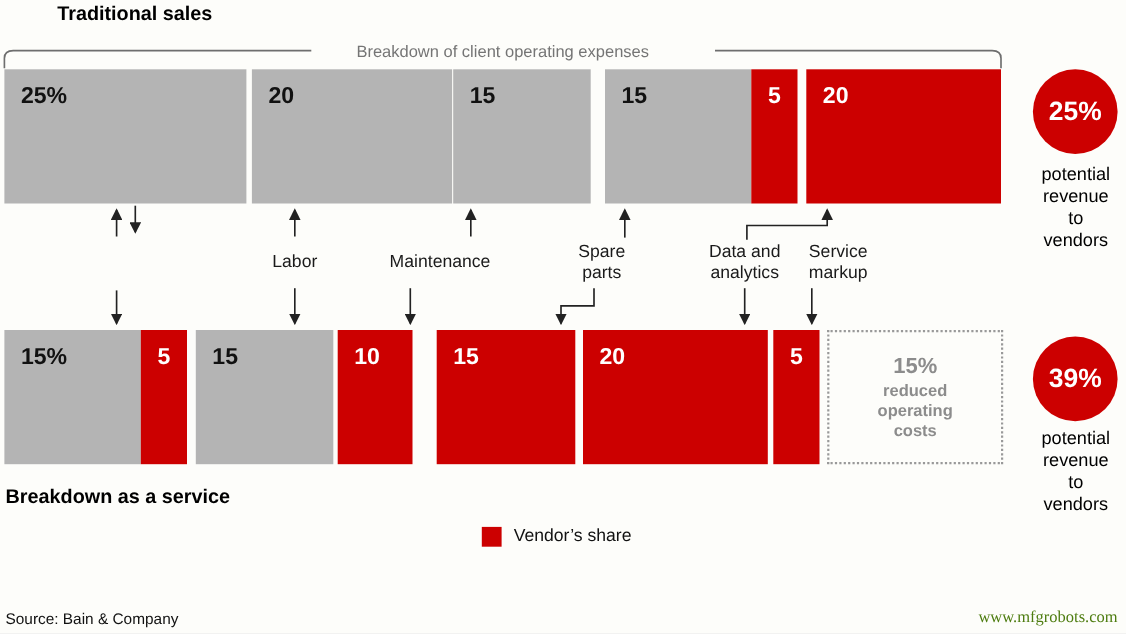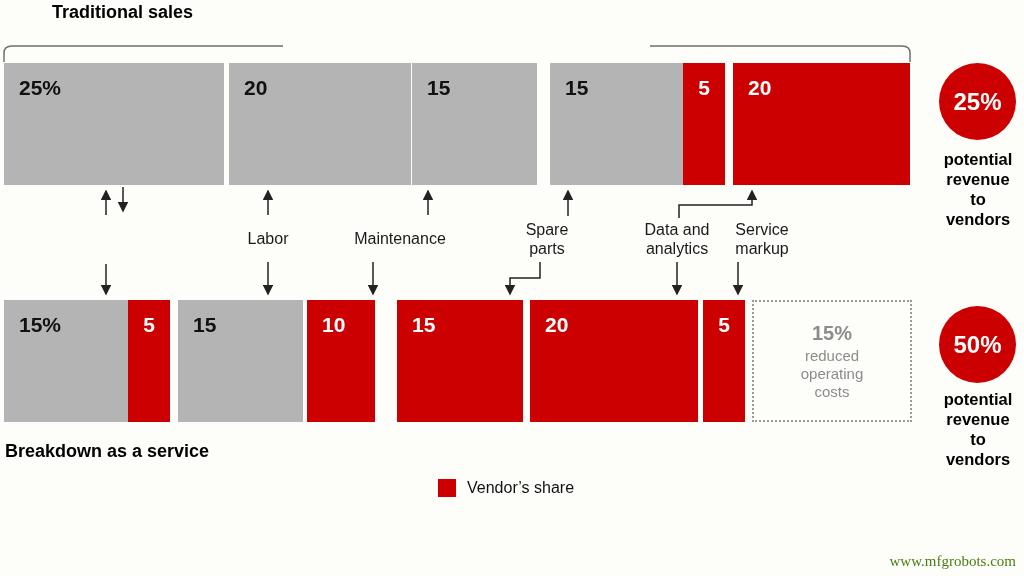"Breakdown of client operating expenses" div.abs { html: none -> <div>Breakdown of client operating expenses</div> }
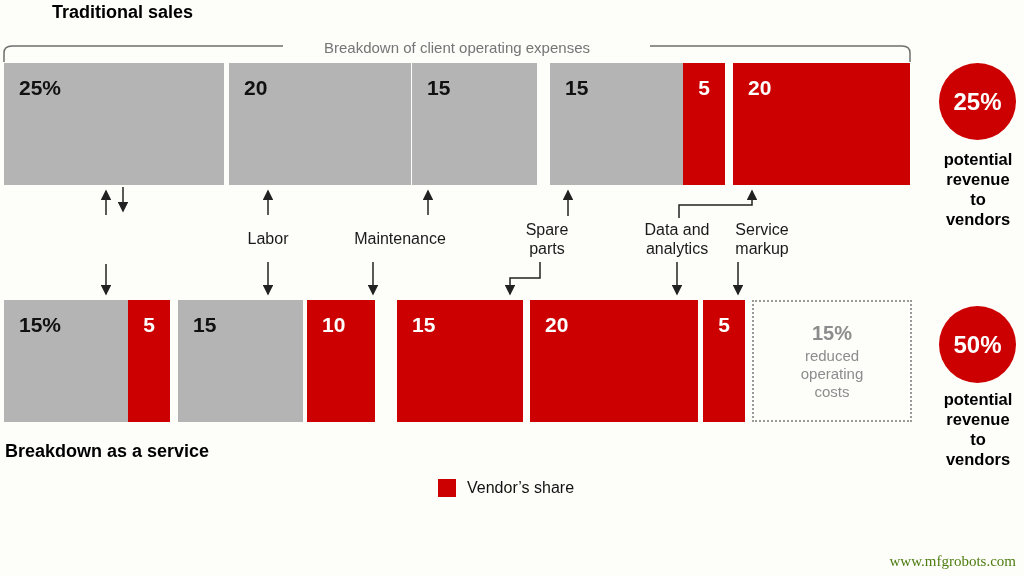"potential" .circle-caption { font-weight: bold -> normal }
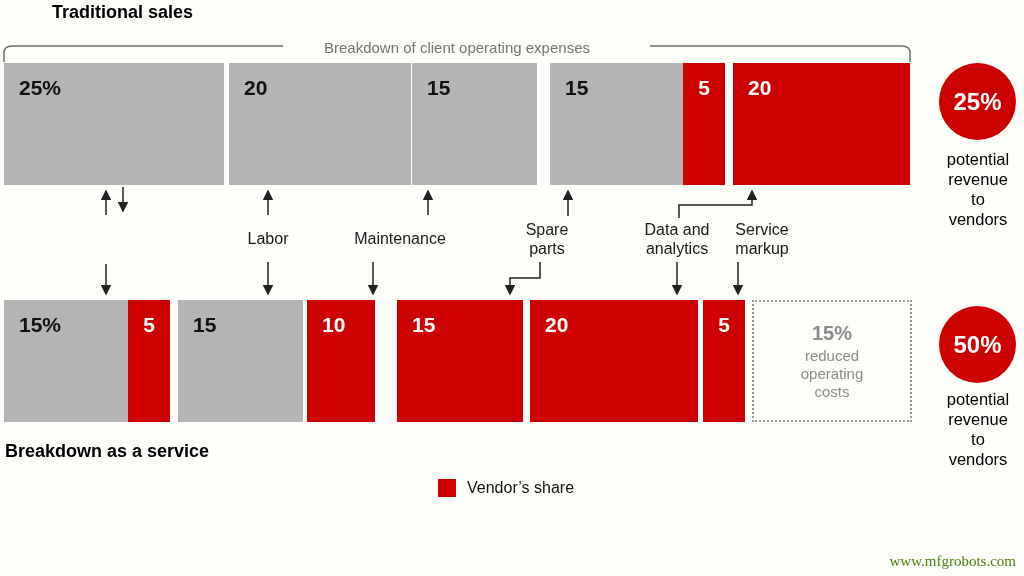"reduced" .dashed-sub { font-weight: normal -> bold }
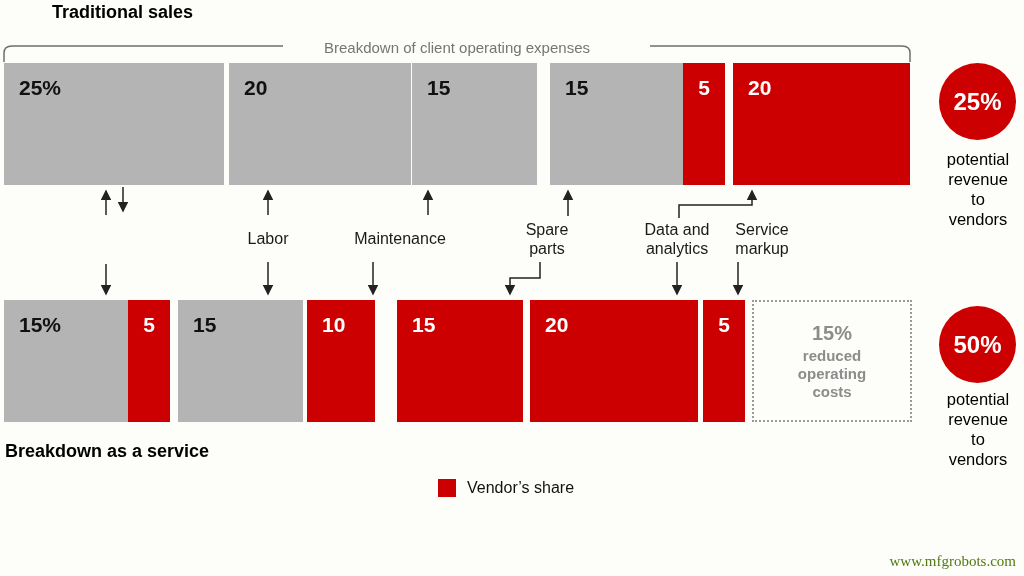"50%" span { text: 50% -> 39% }
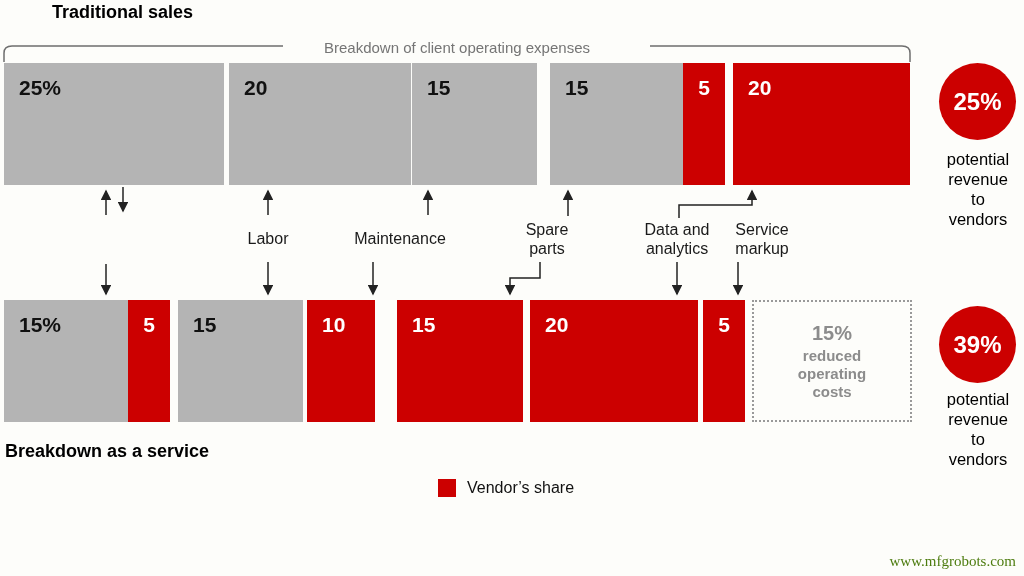"Source: Bain & Company" div.abs { html: none -> <div>Source: Bain &amp; Company</div> }
